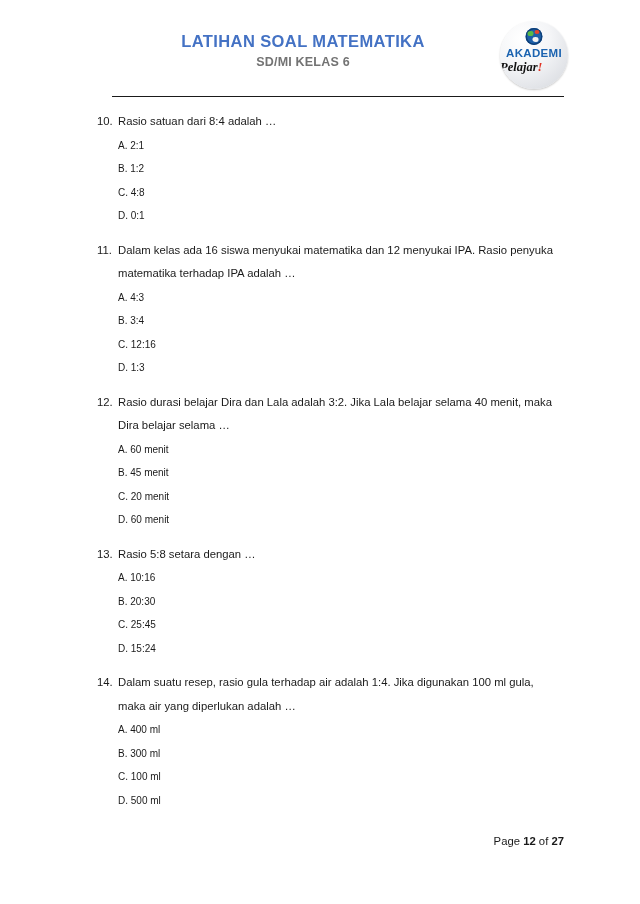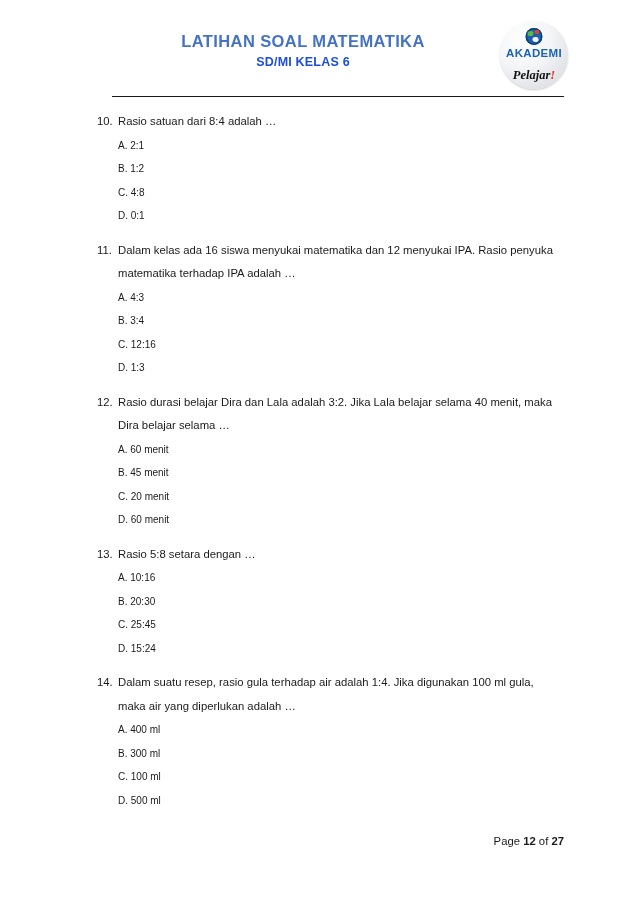"SD/MI KELAS 6" .doc-subtitle { color: #1d4ed8 -> #737373 }
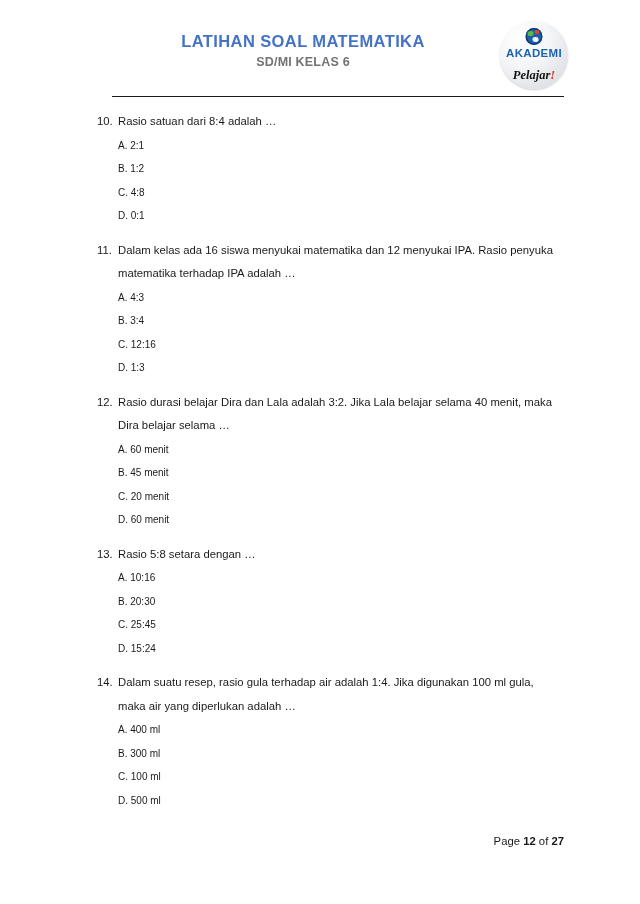"Pelajar!" .logo-pelajar { margin-top: 8px -> none; text-align: center -> none }
